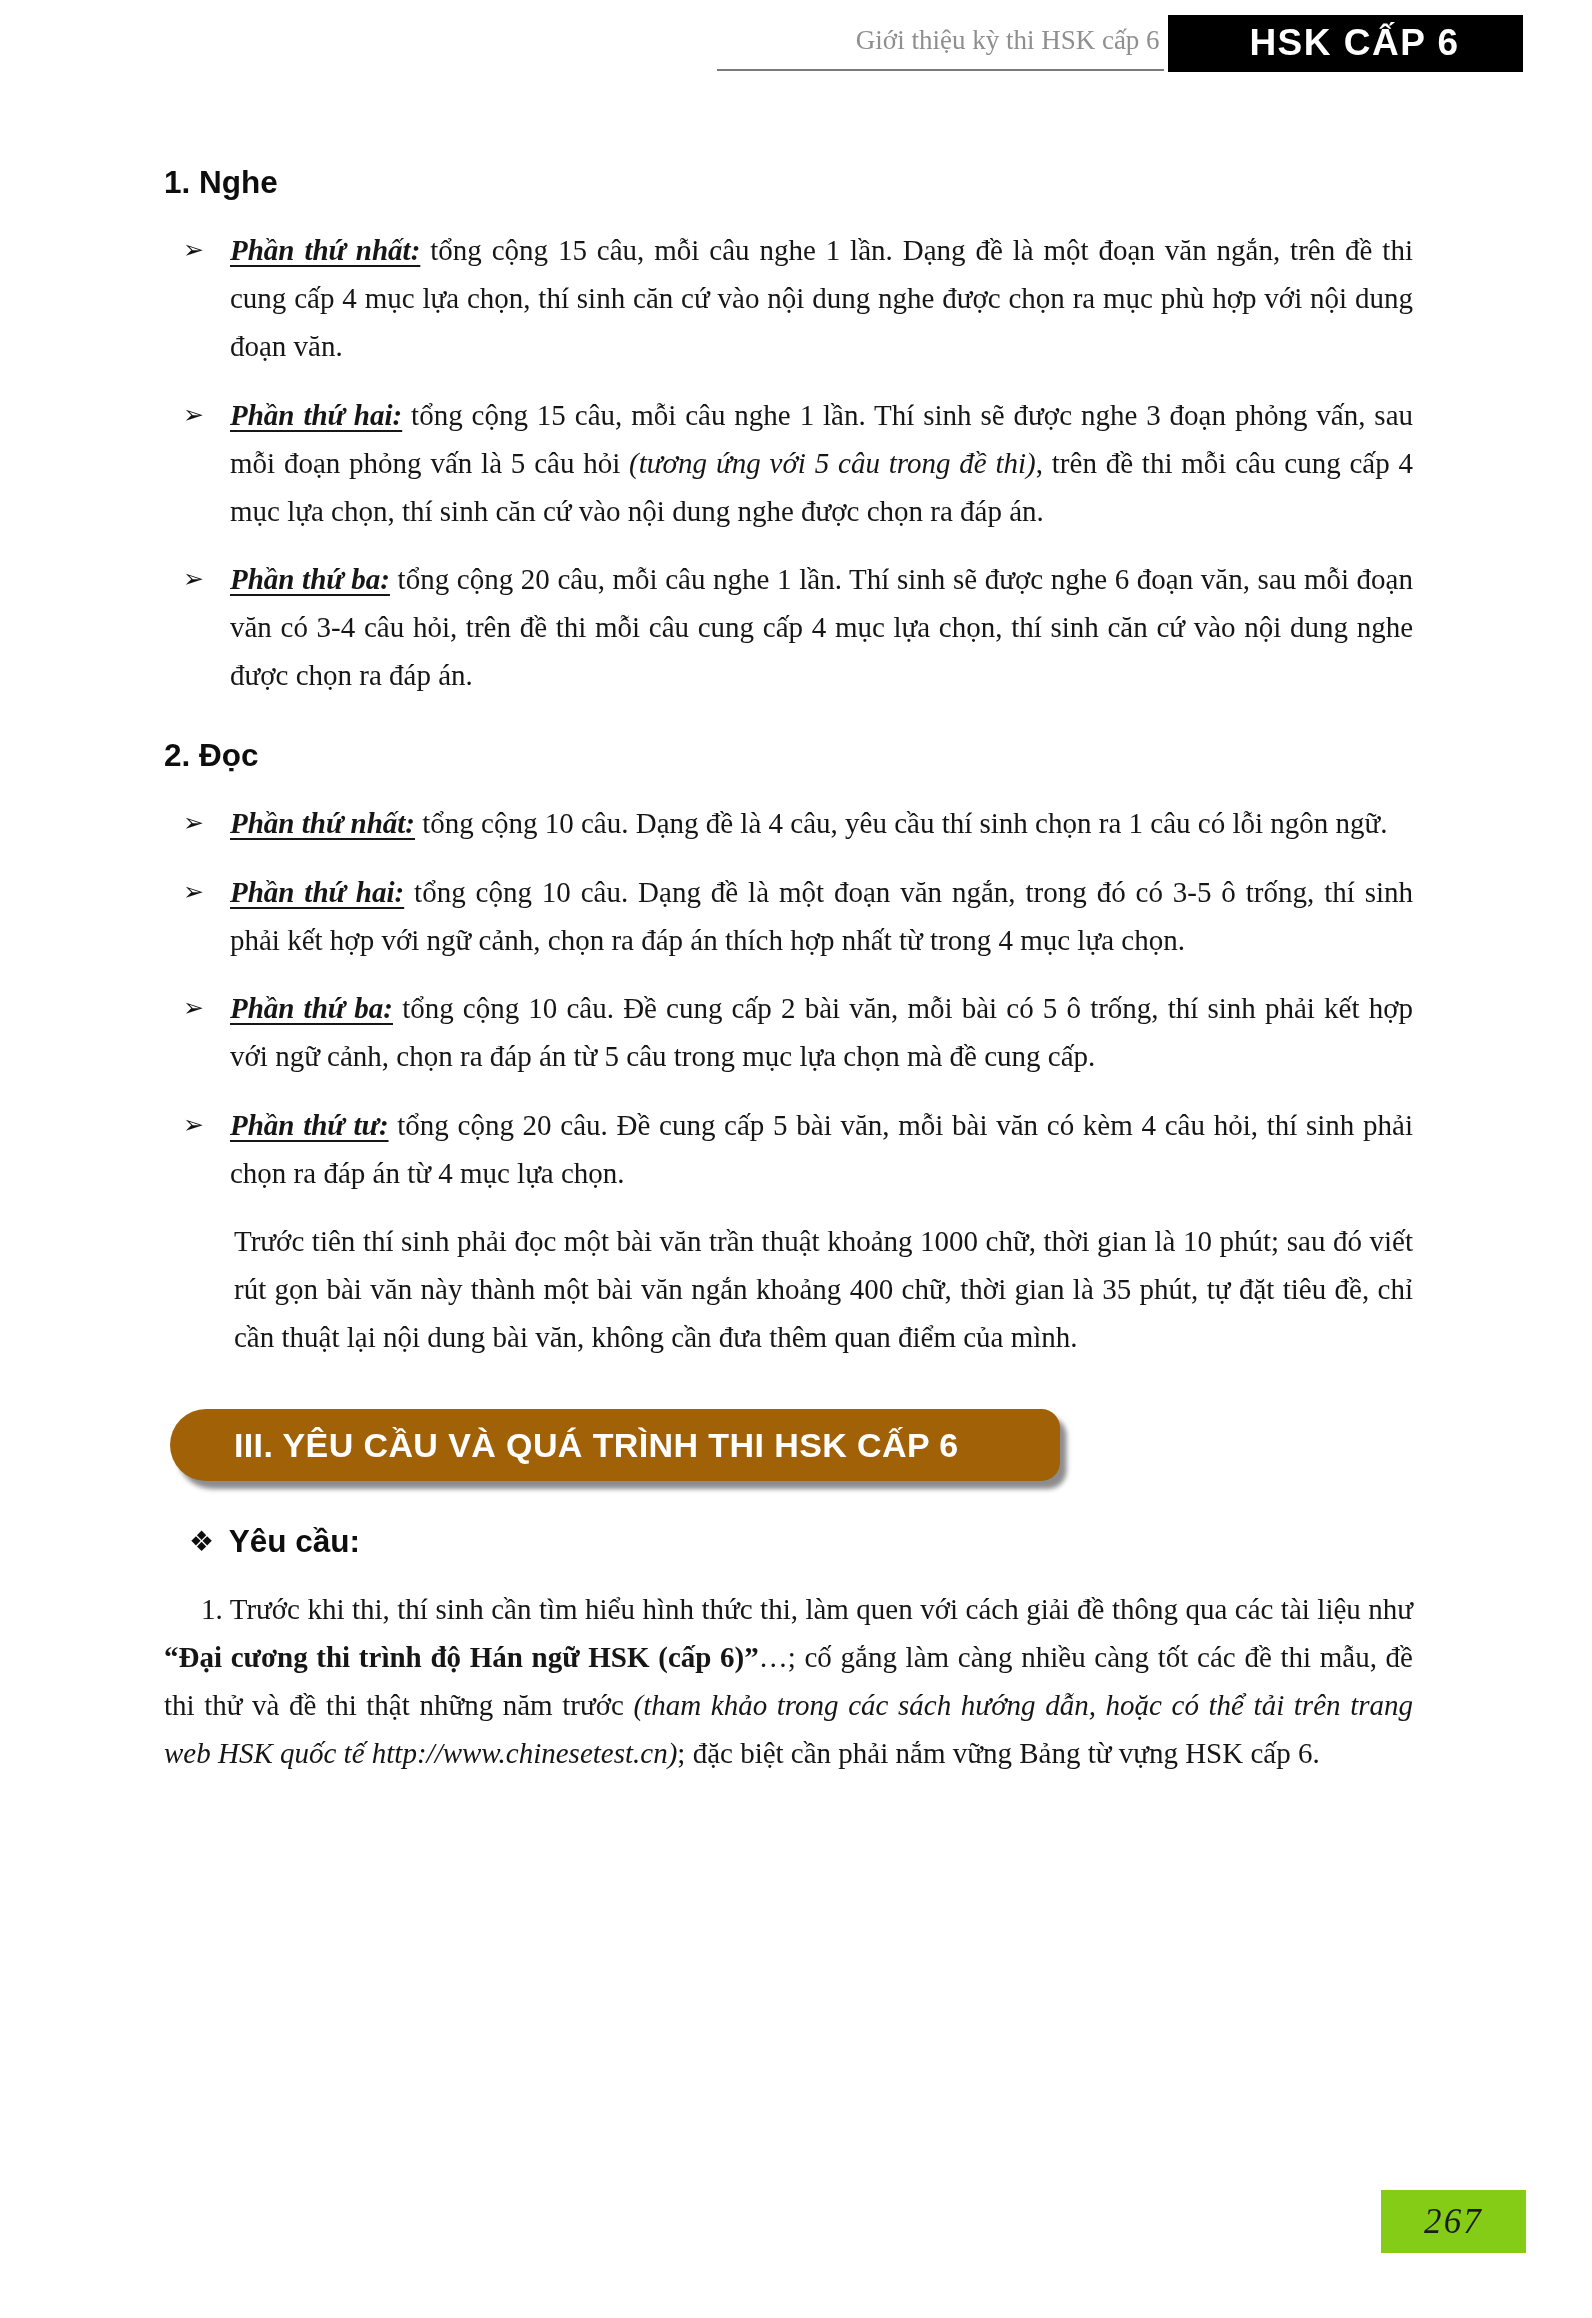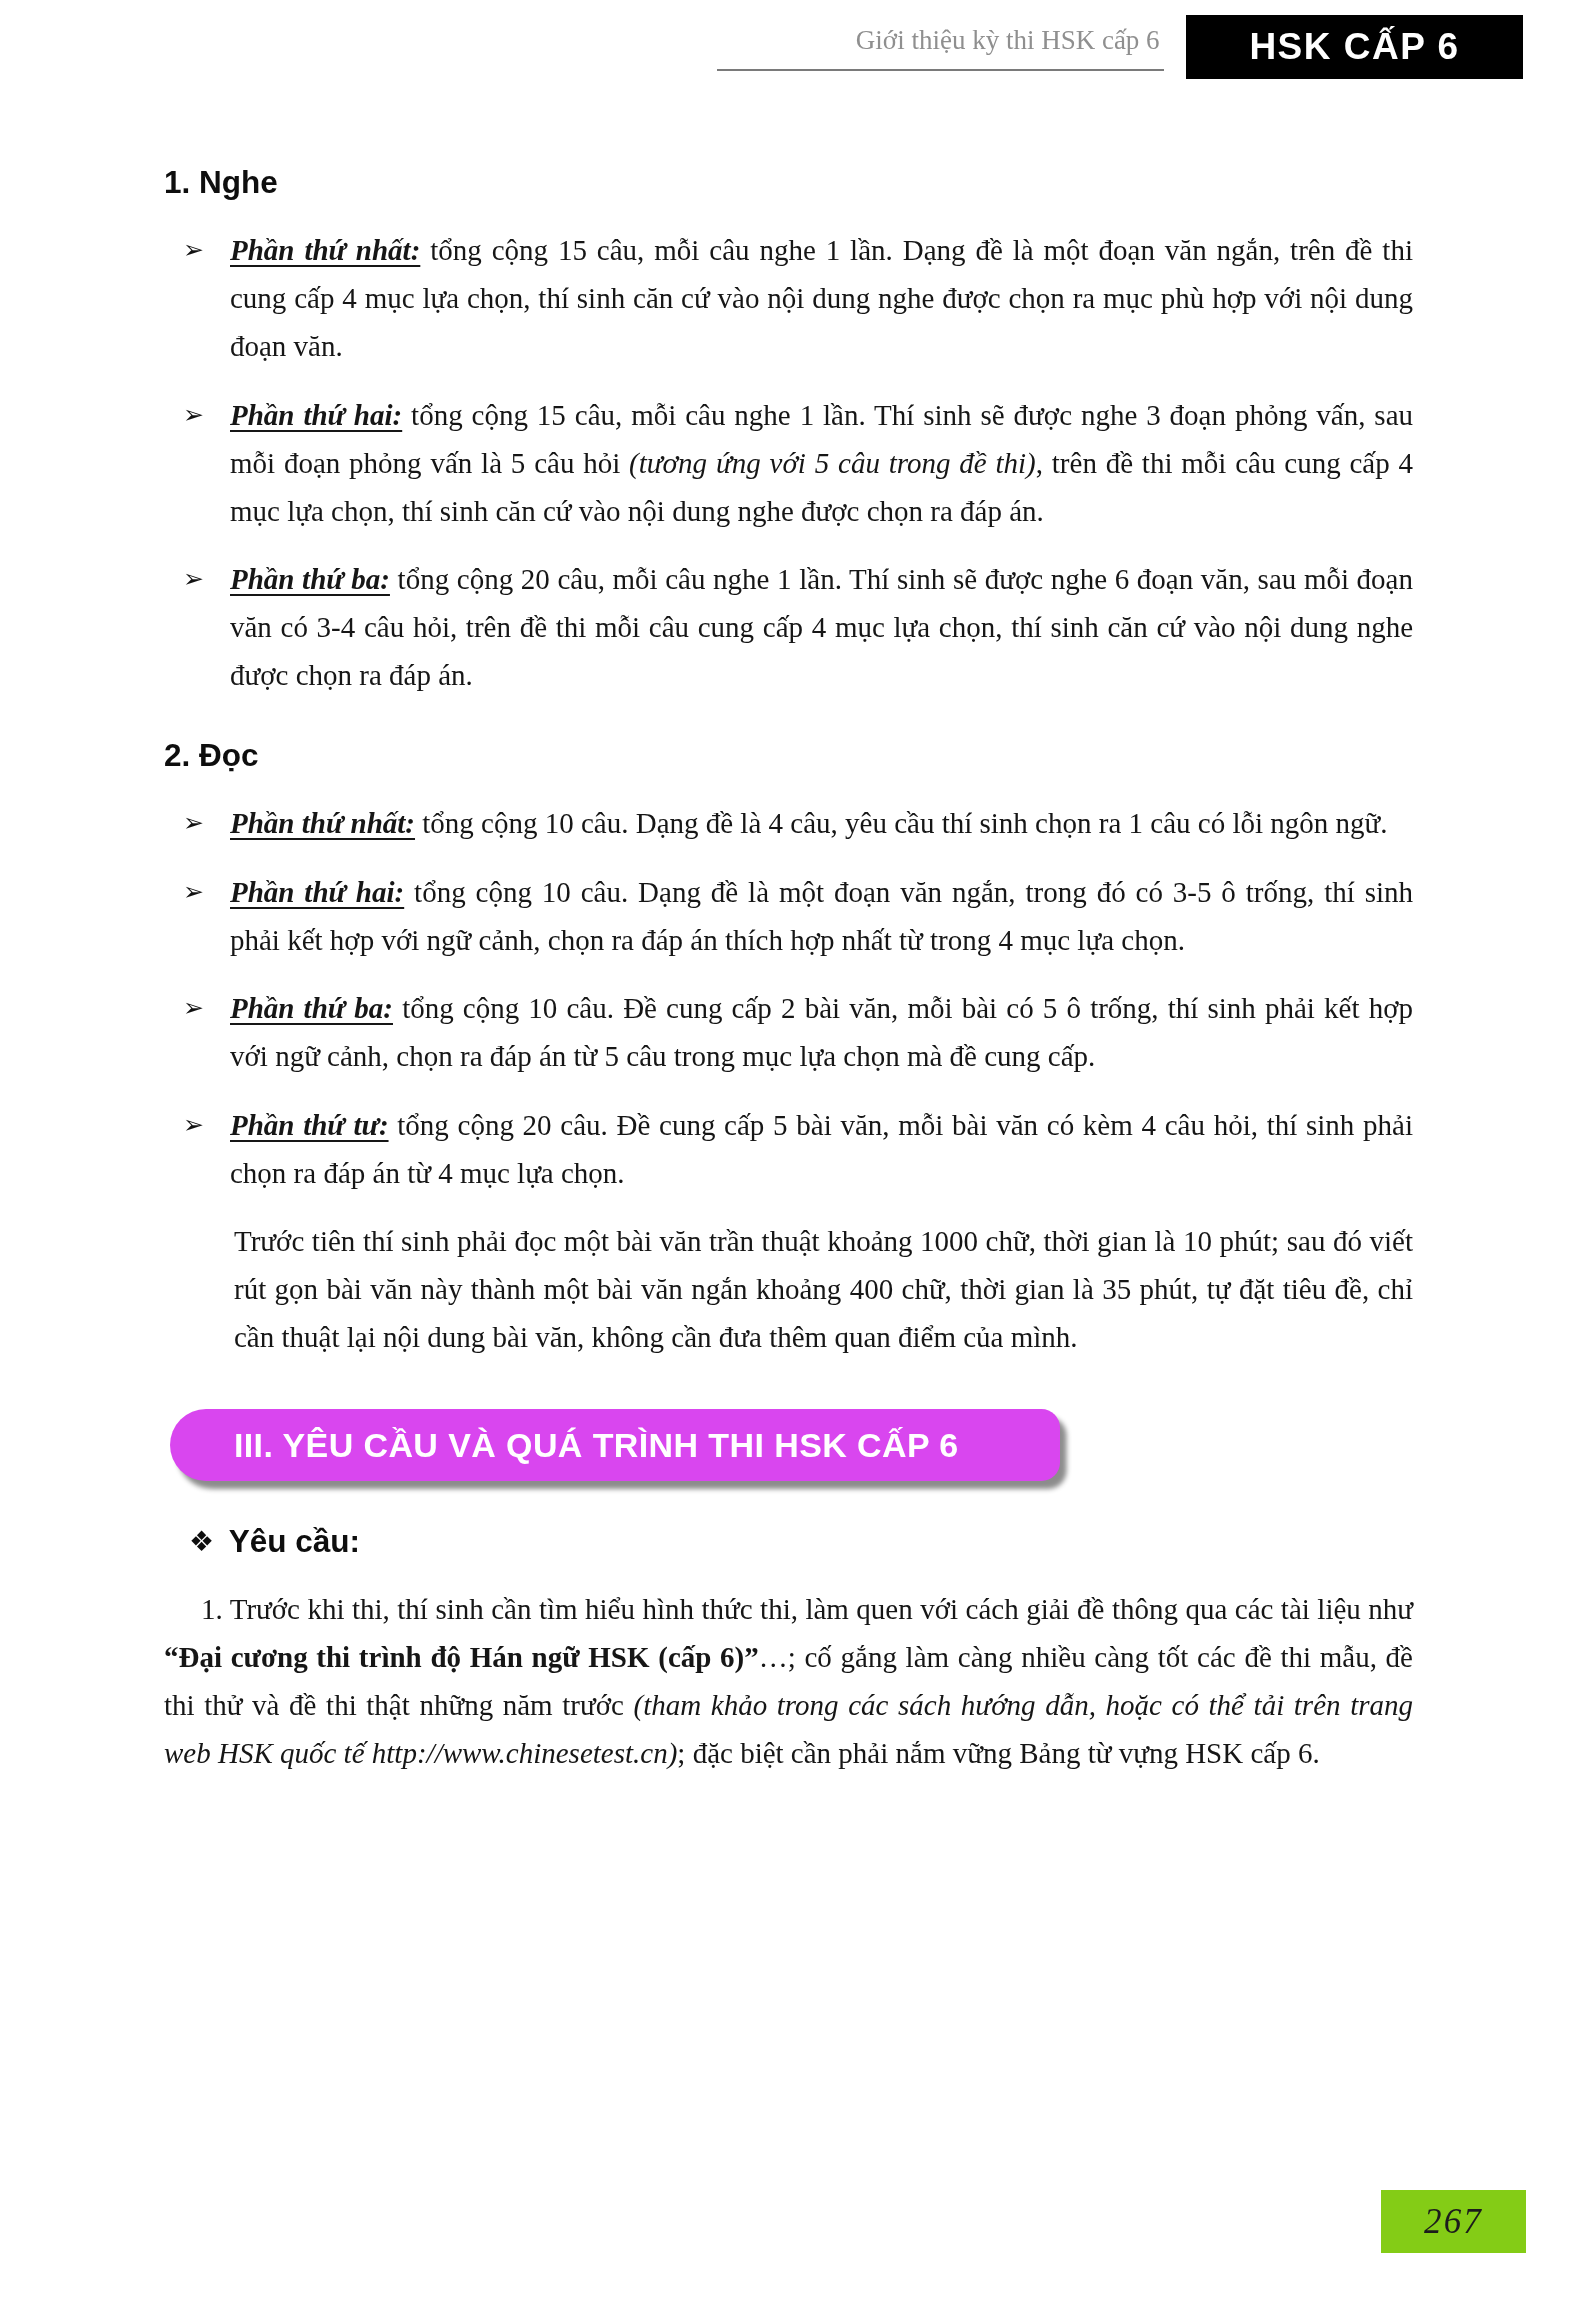"HSK CẤP 6" .hsk-badge { height: 64px -> 57px; padding-left: none -> 18px }
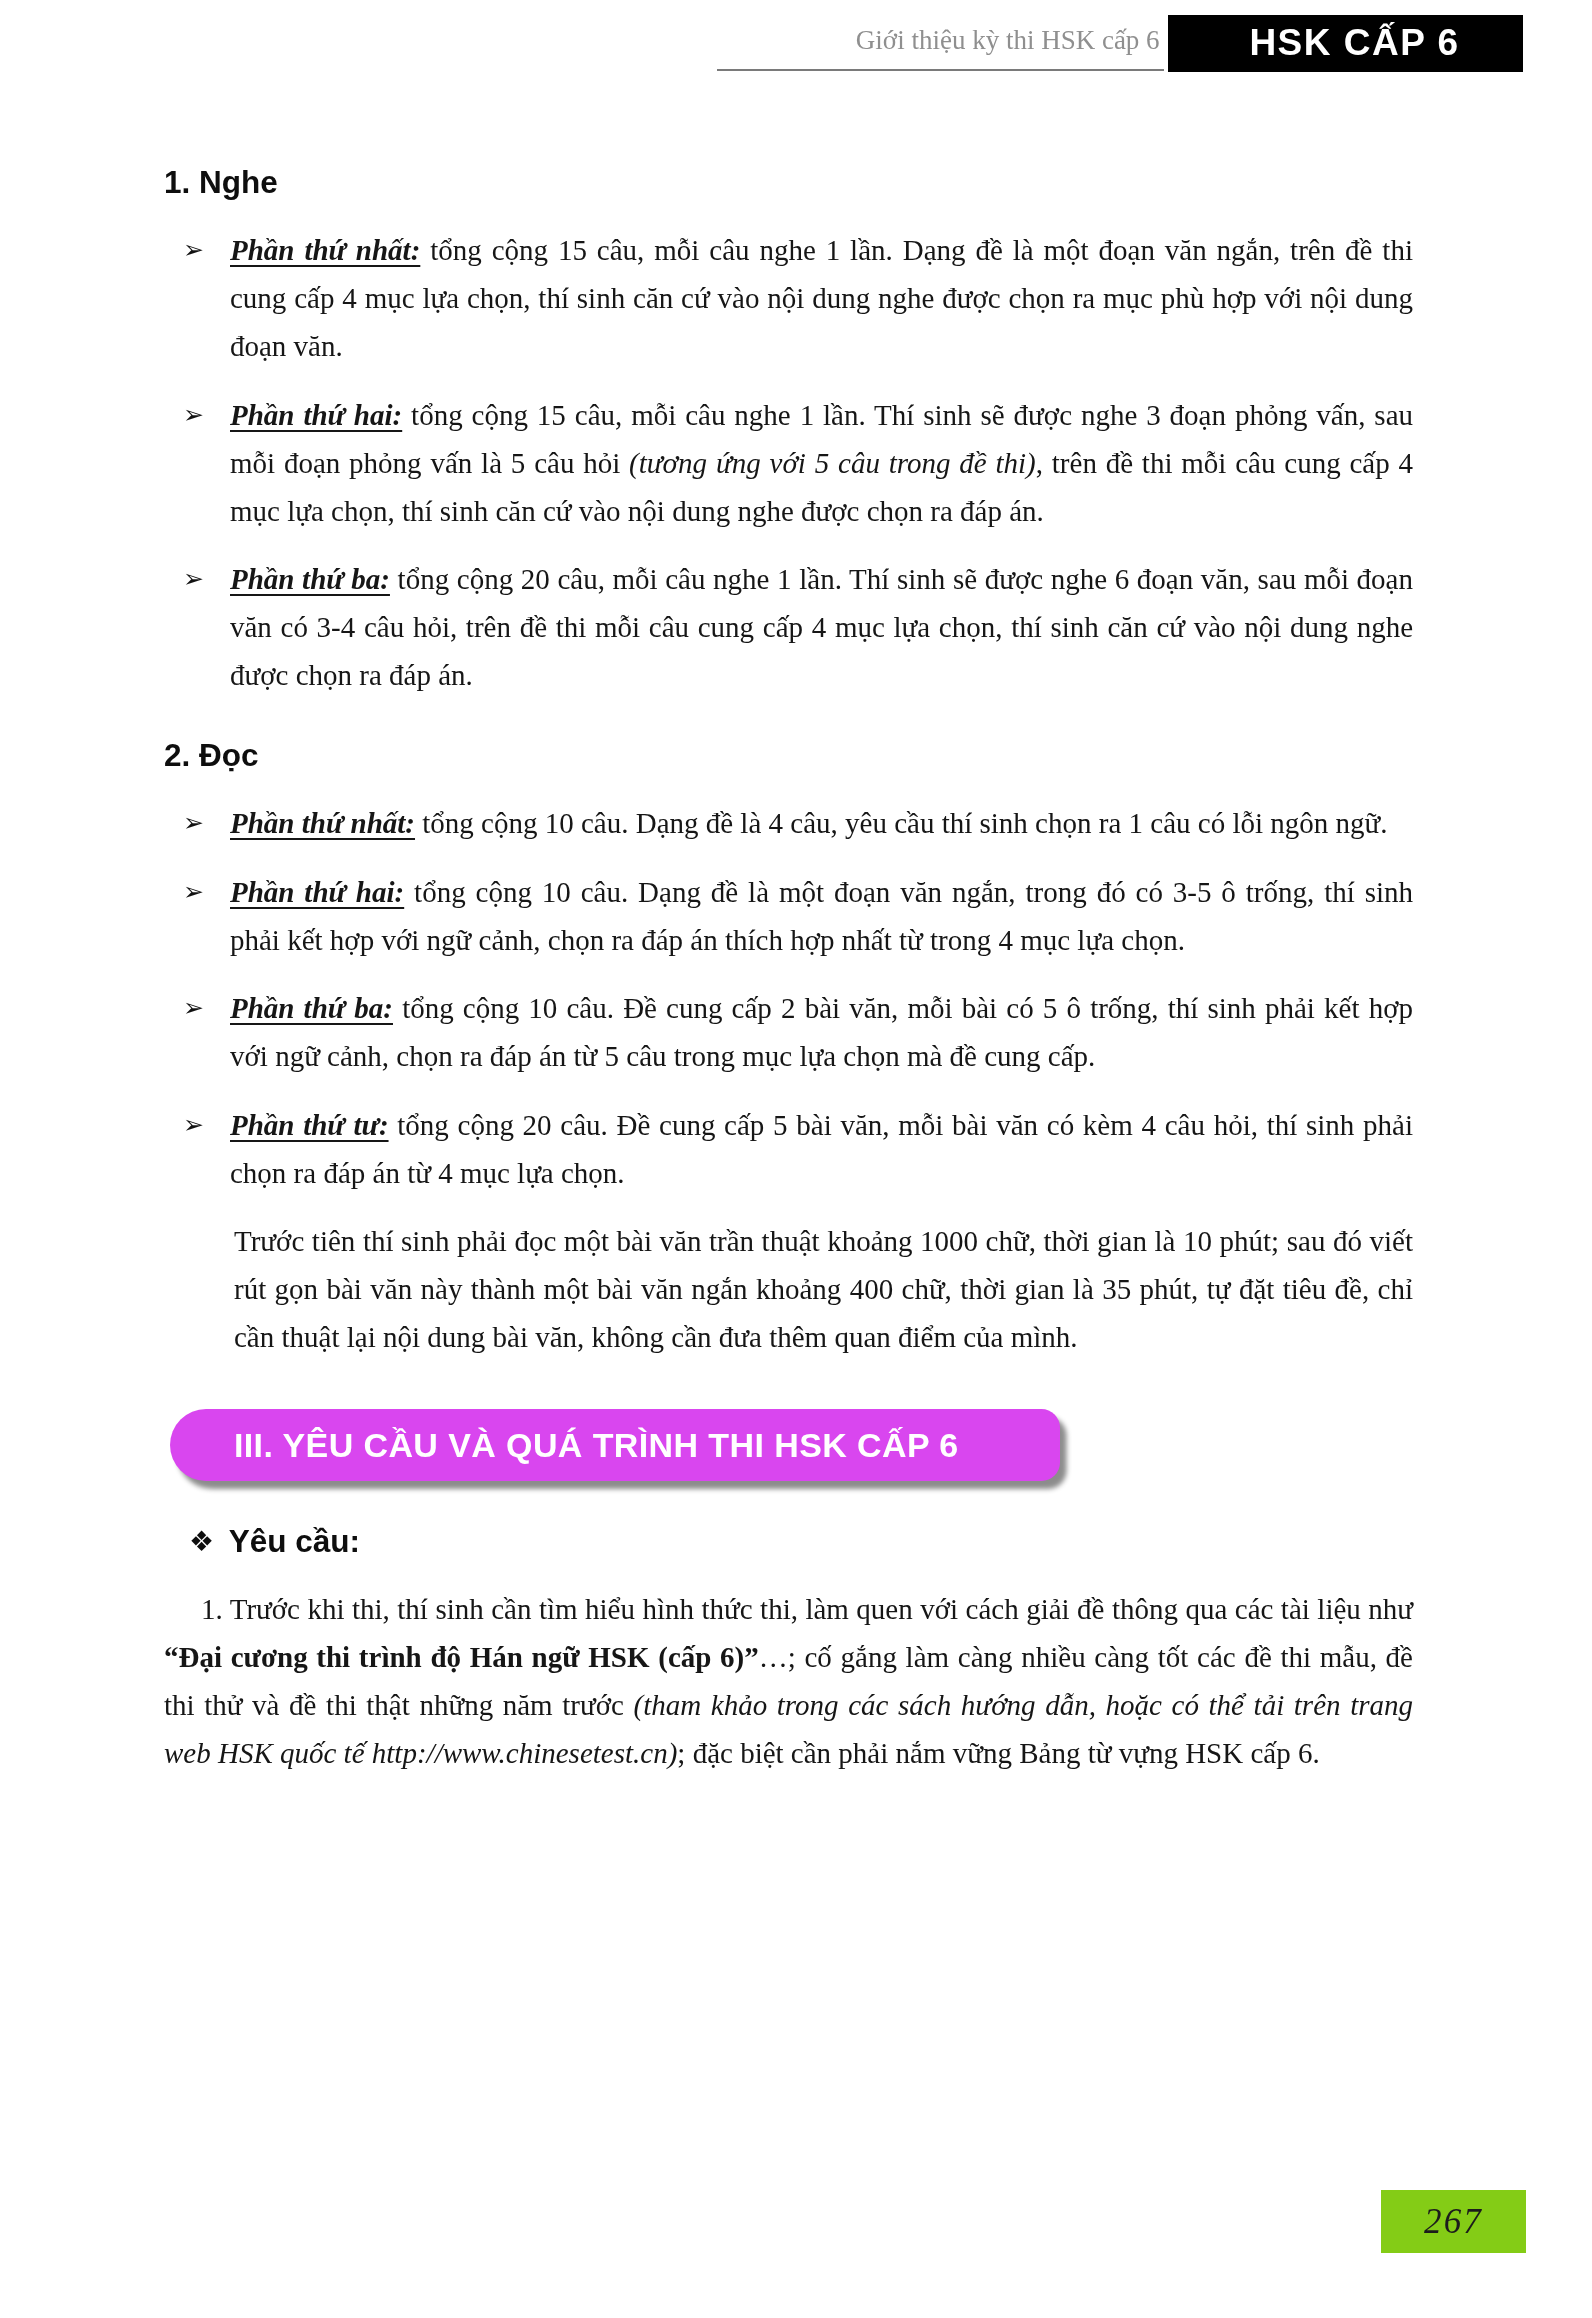"III. YÊU CẦU VÀ QUÁ" .banner { background: #d946ef -> #a16207 }
